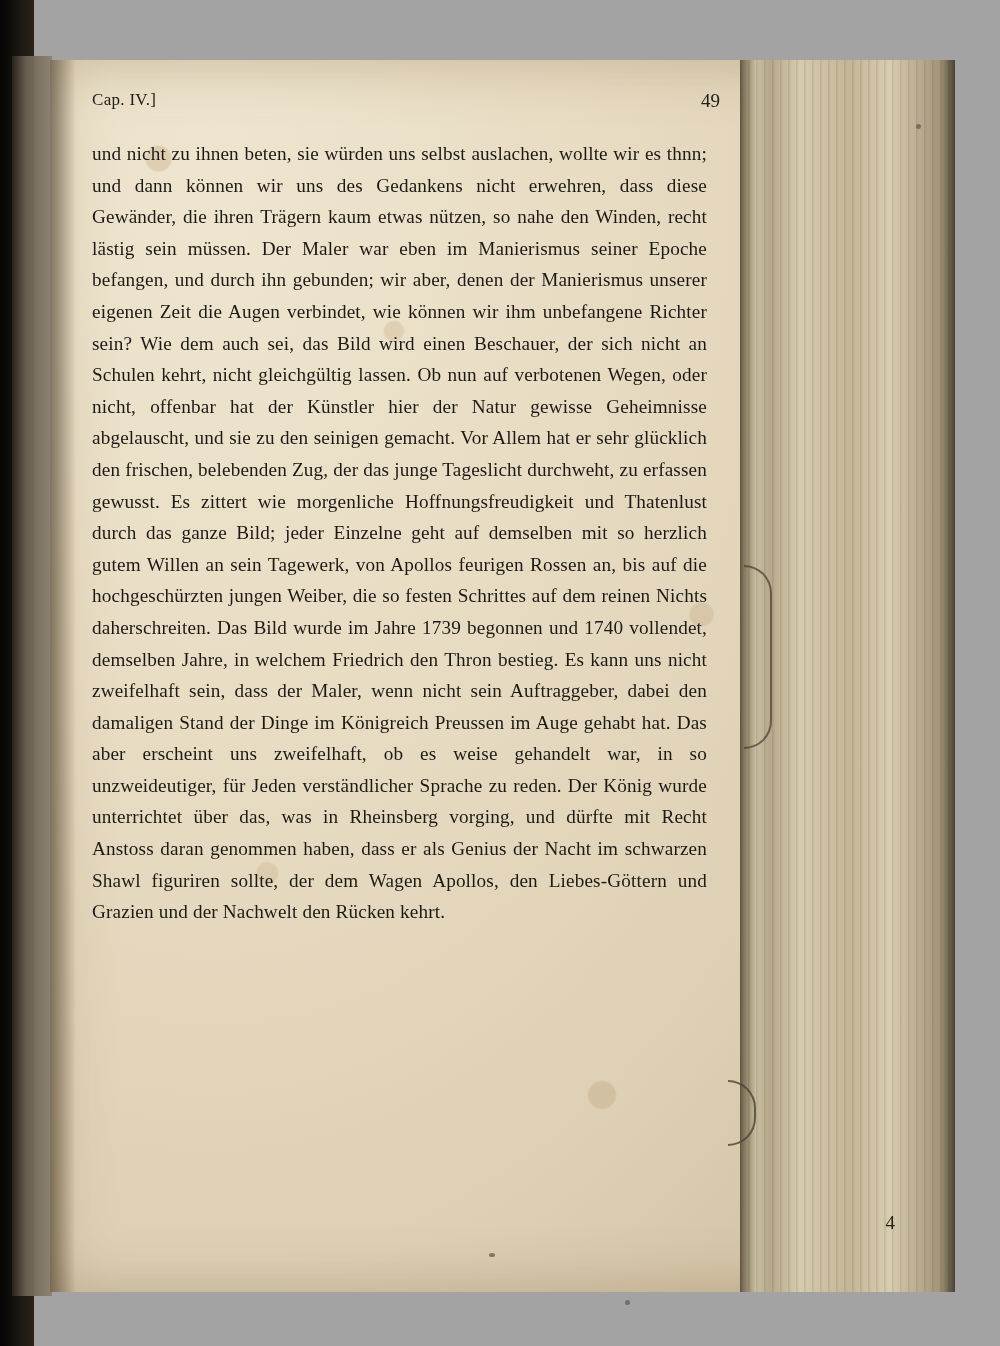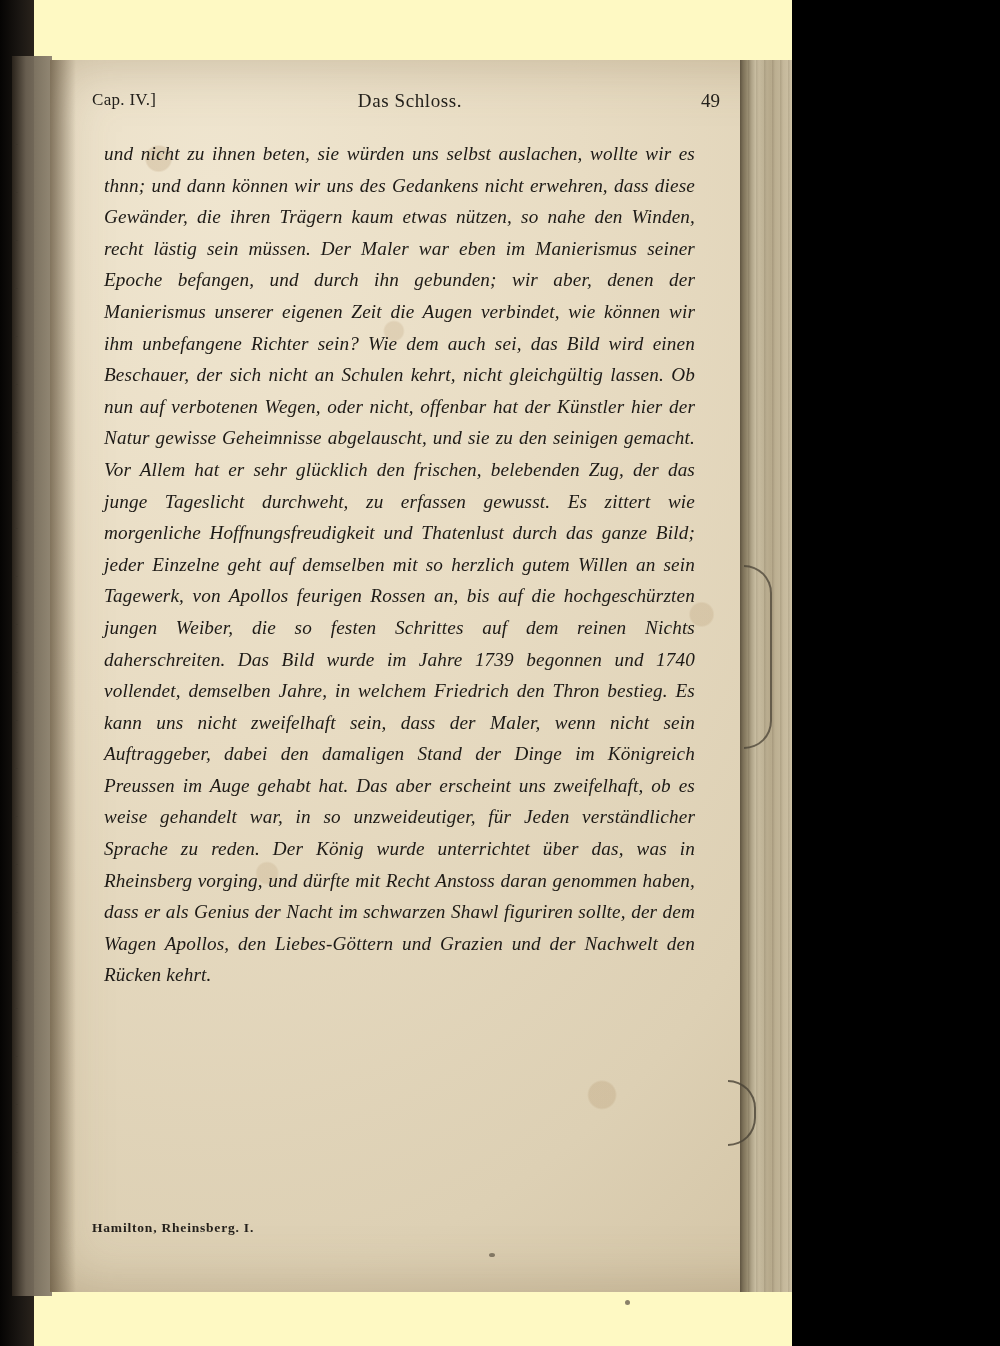"Cap. IV.]" .scan { background: #fef9c3 -> #a3a3a3; width: 792px -> 1000px }
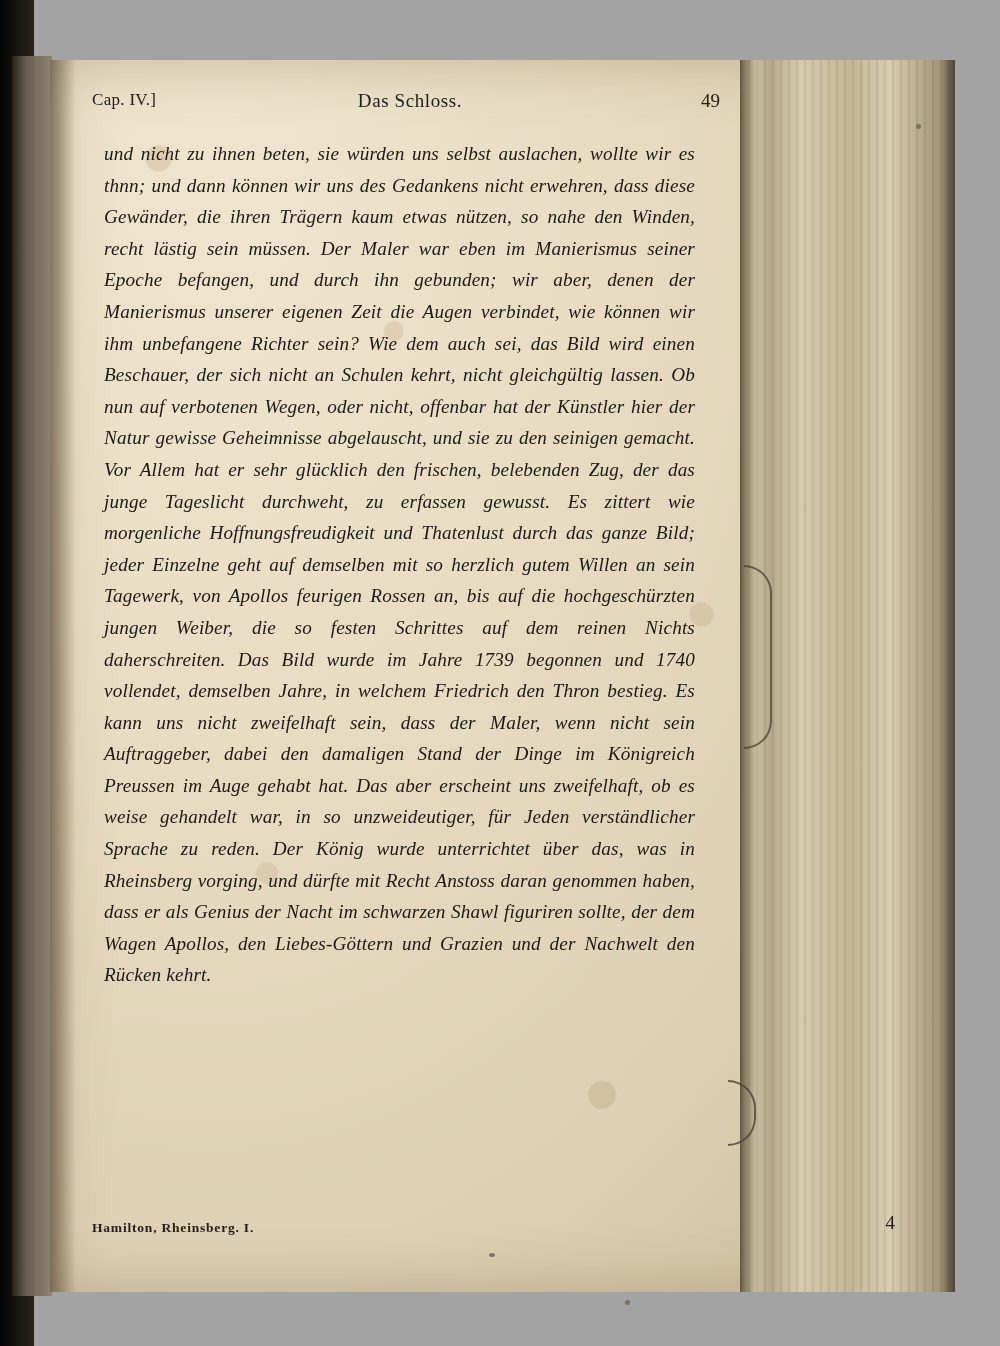"Das Schloss." div.rh-center { html: <div>Das Schloss.</div> -> none }
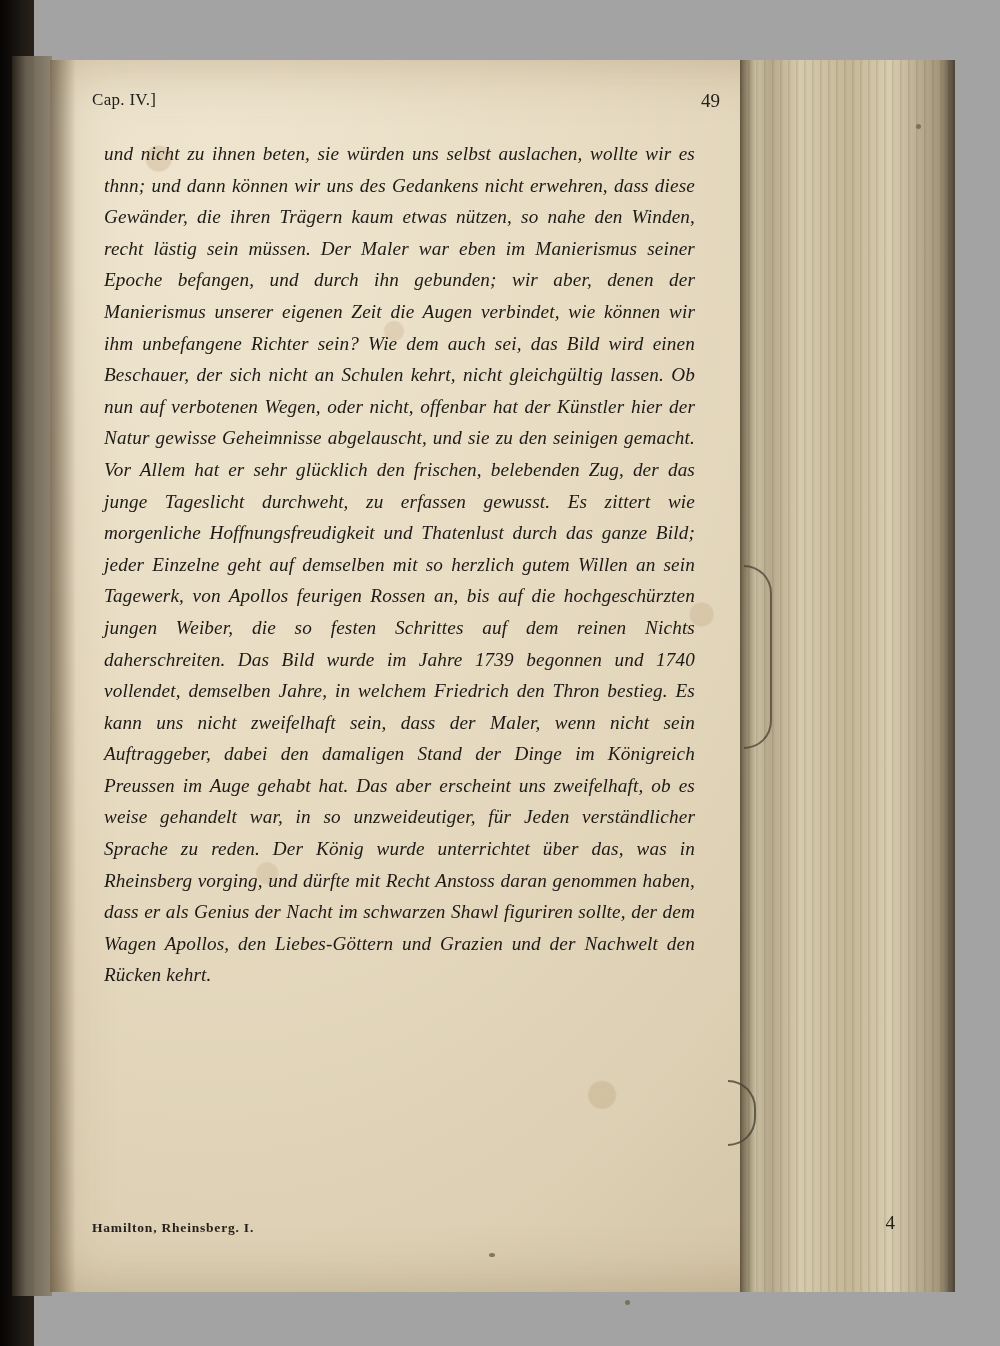"und nicht zu ihnen beten," .body-text p { font-style: italic -> none; margin: 12px -> 0 }
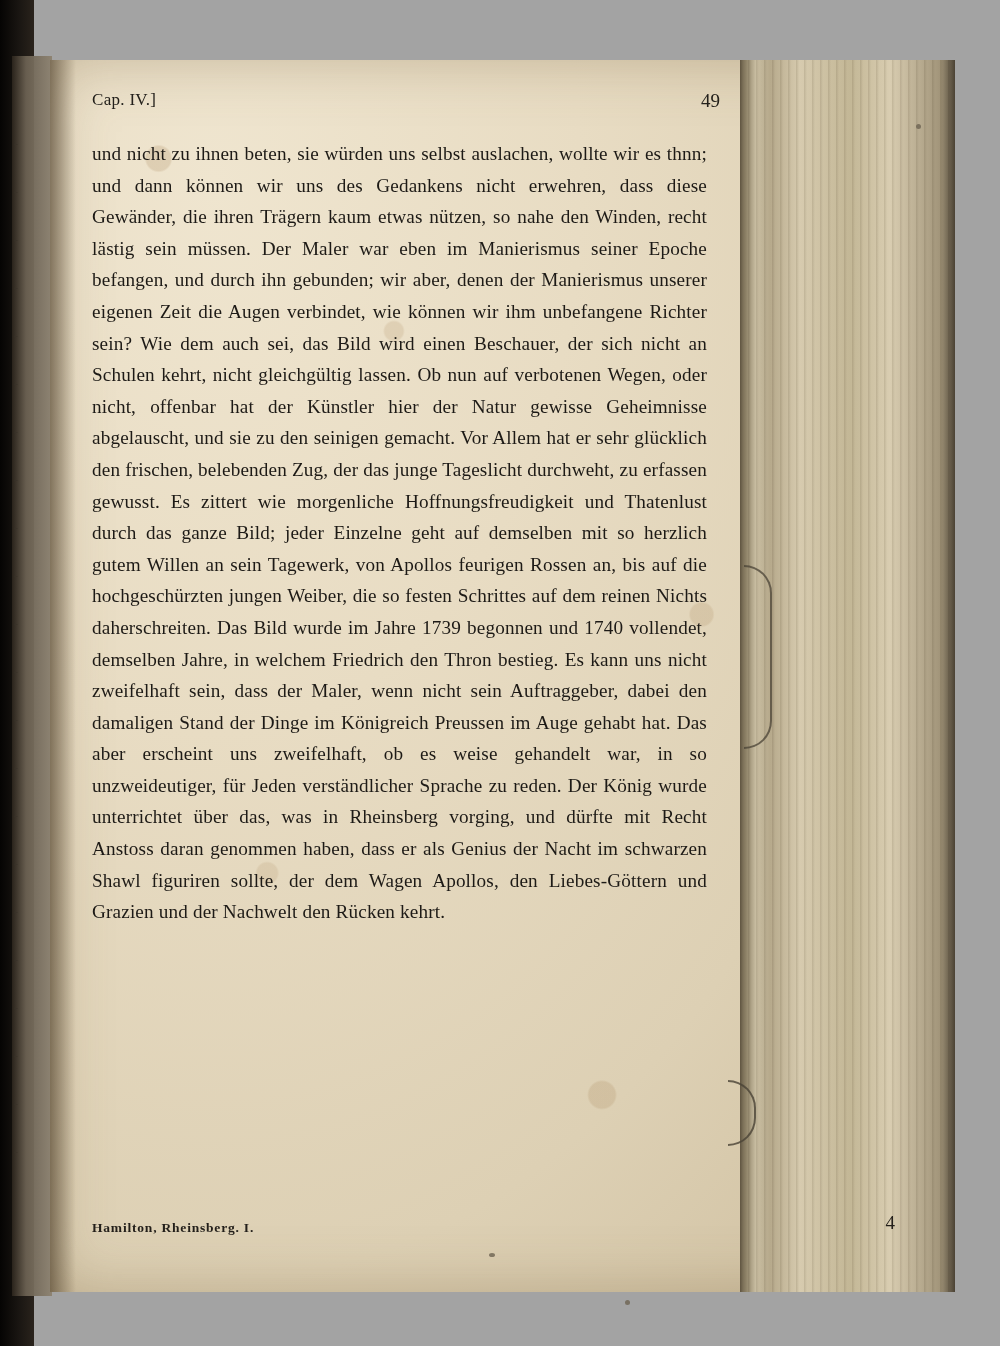"Hamilton, Rheinsberg. I." div.signature-line { html: <div>Hamilton, Rheinsberg. I.</div> -> none }
